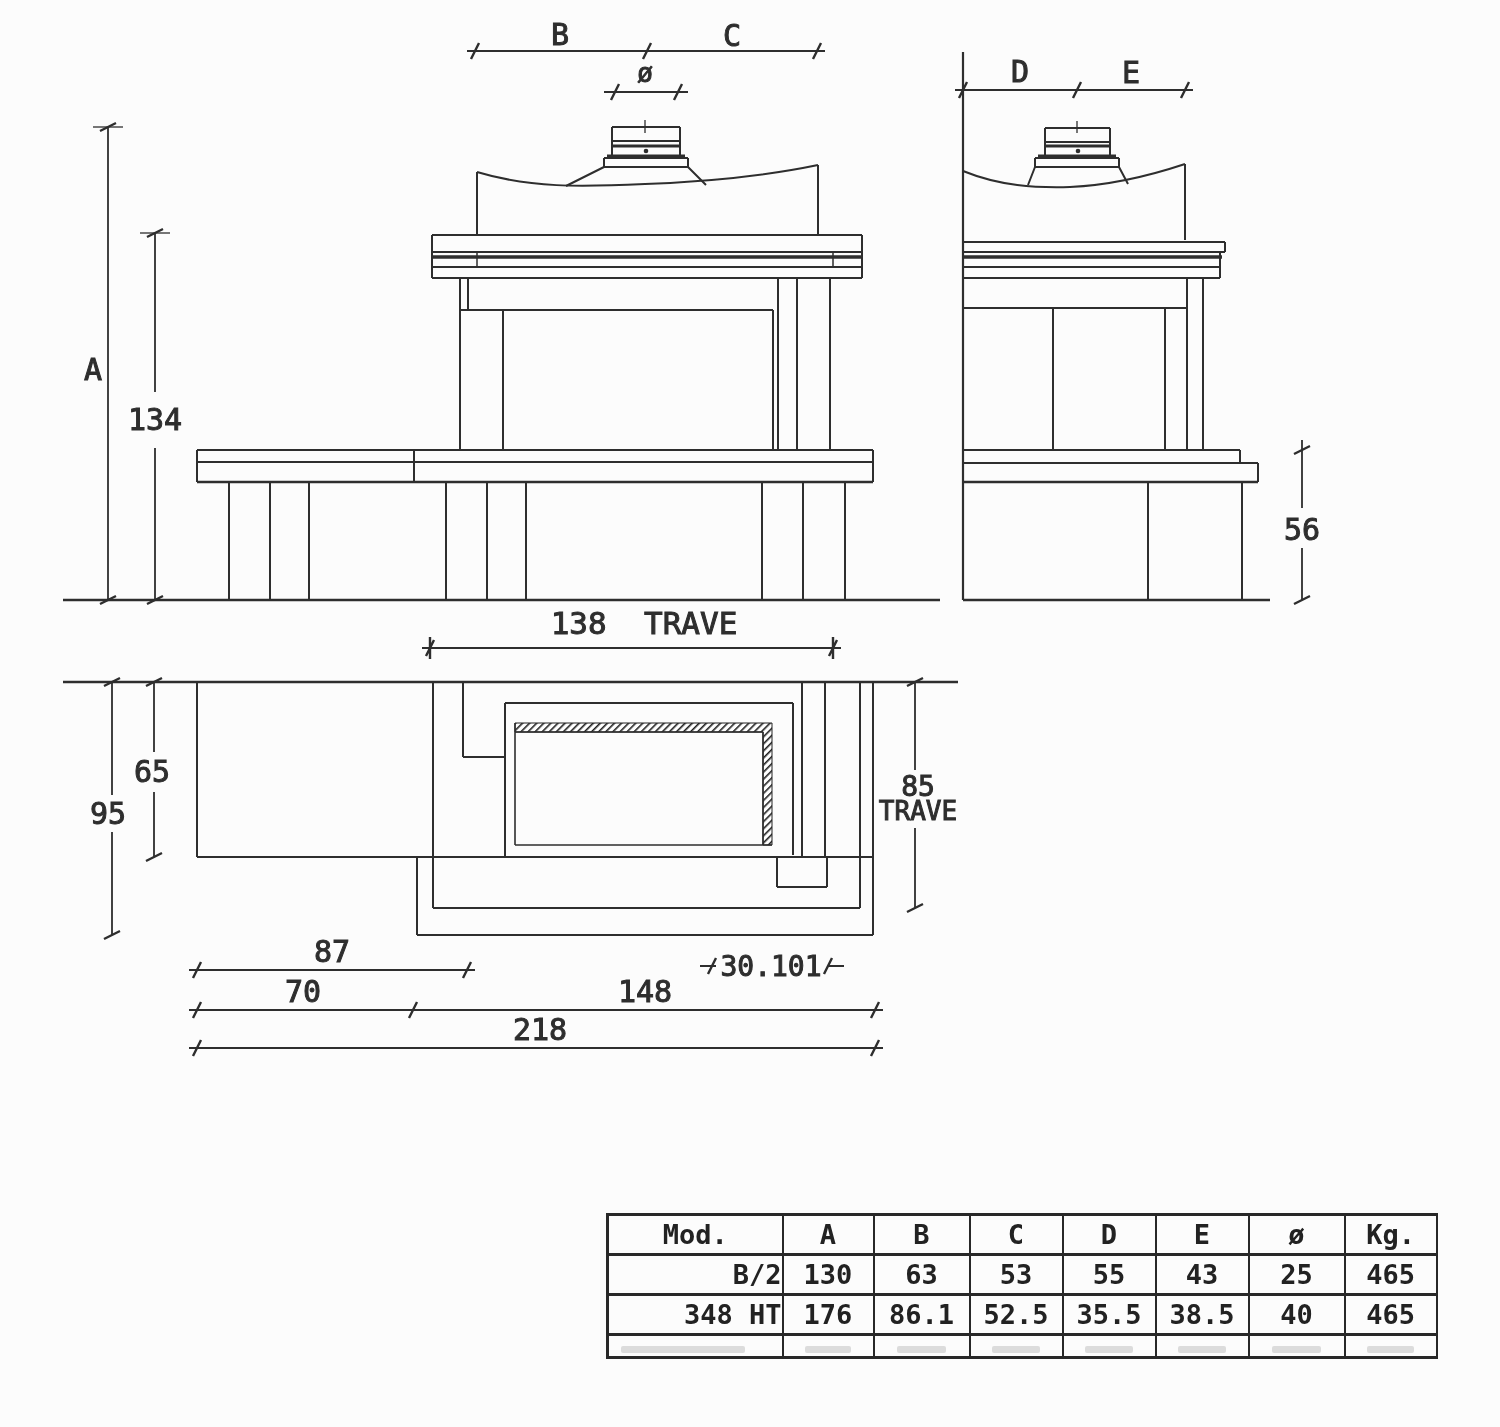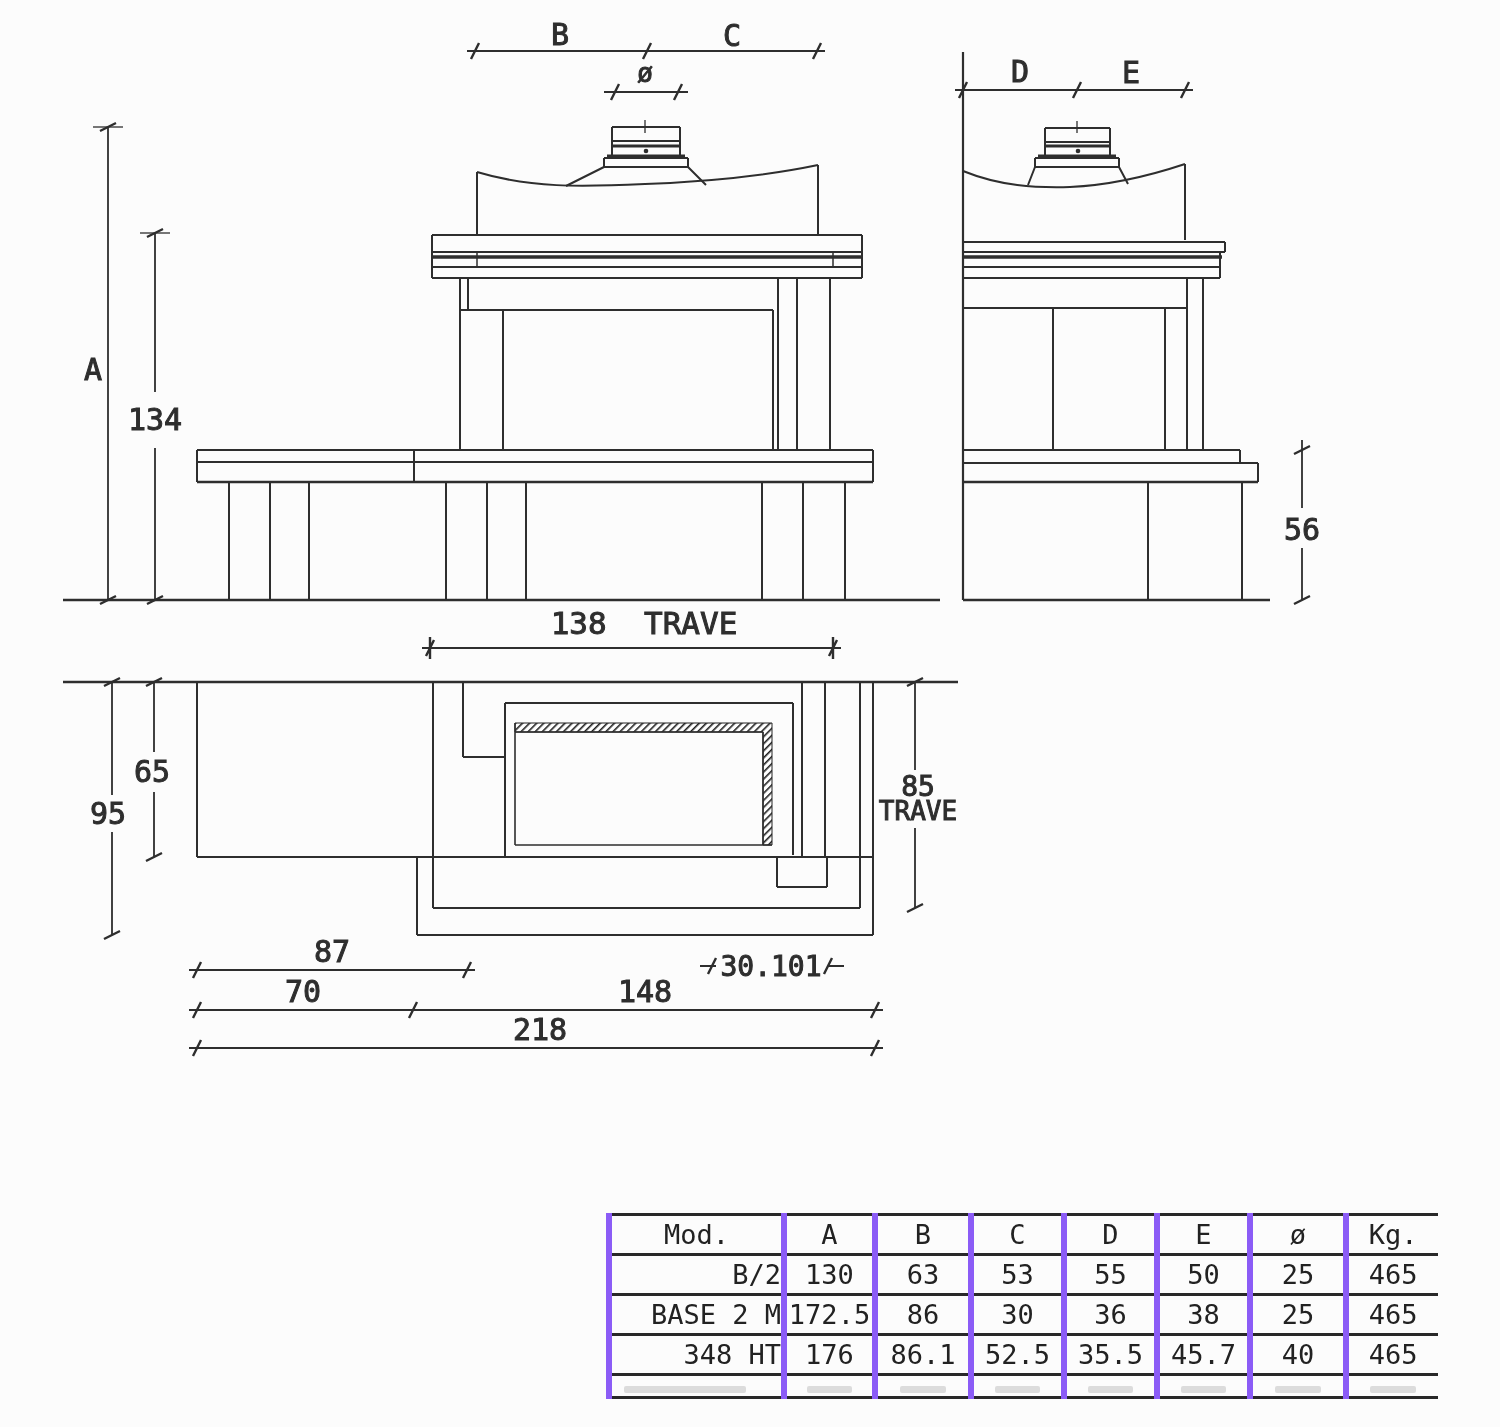"Mod." .dim-table td,.dim-table th { border-left: 6px solid #8b5cf6 -> 1px solid #8b5cf6; font-weight: normal -> bold }
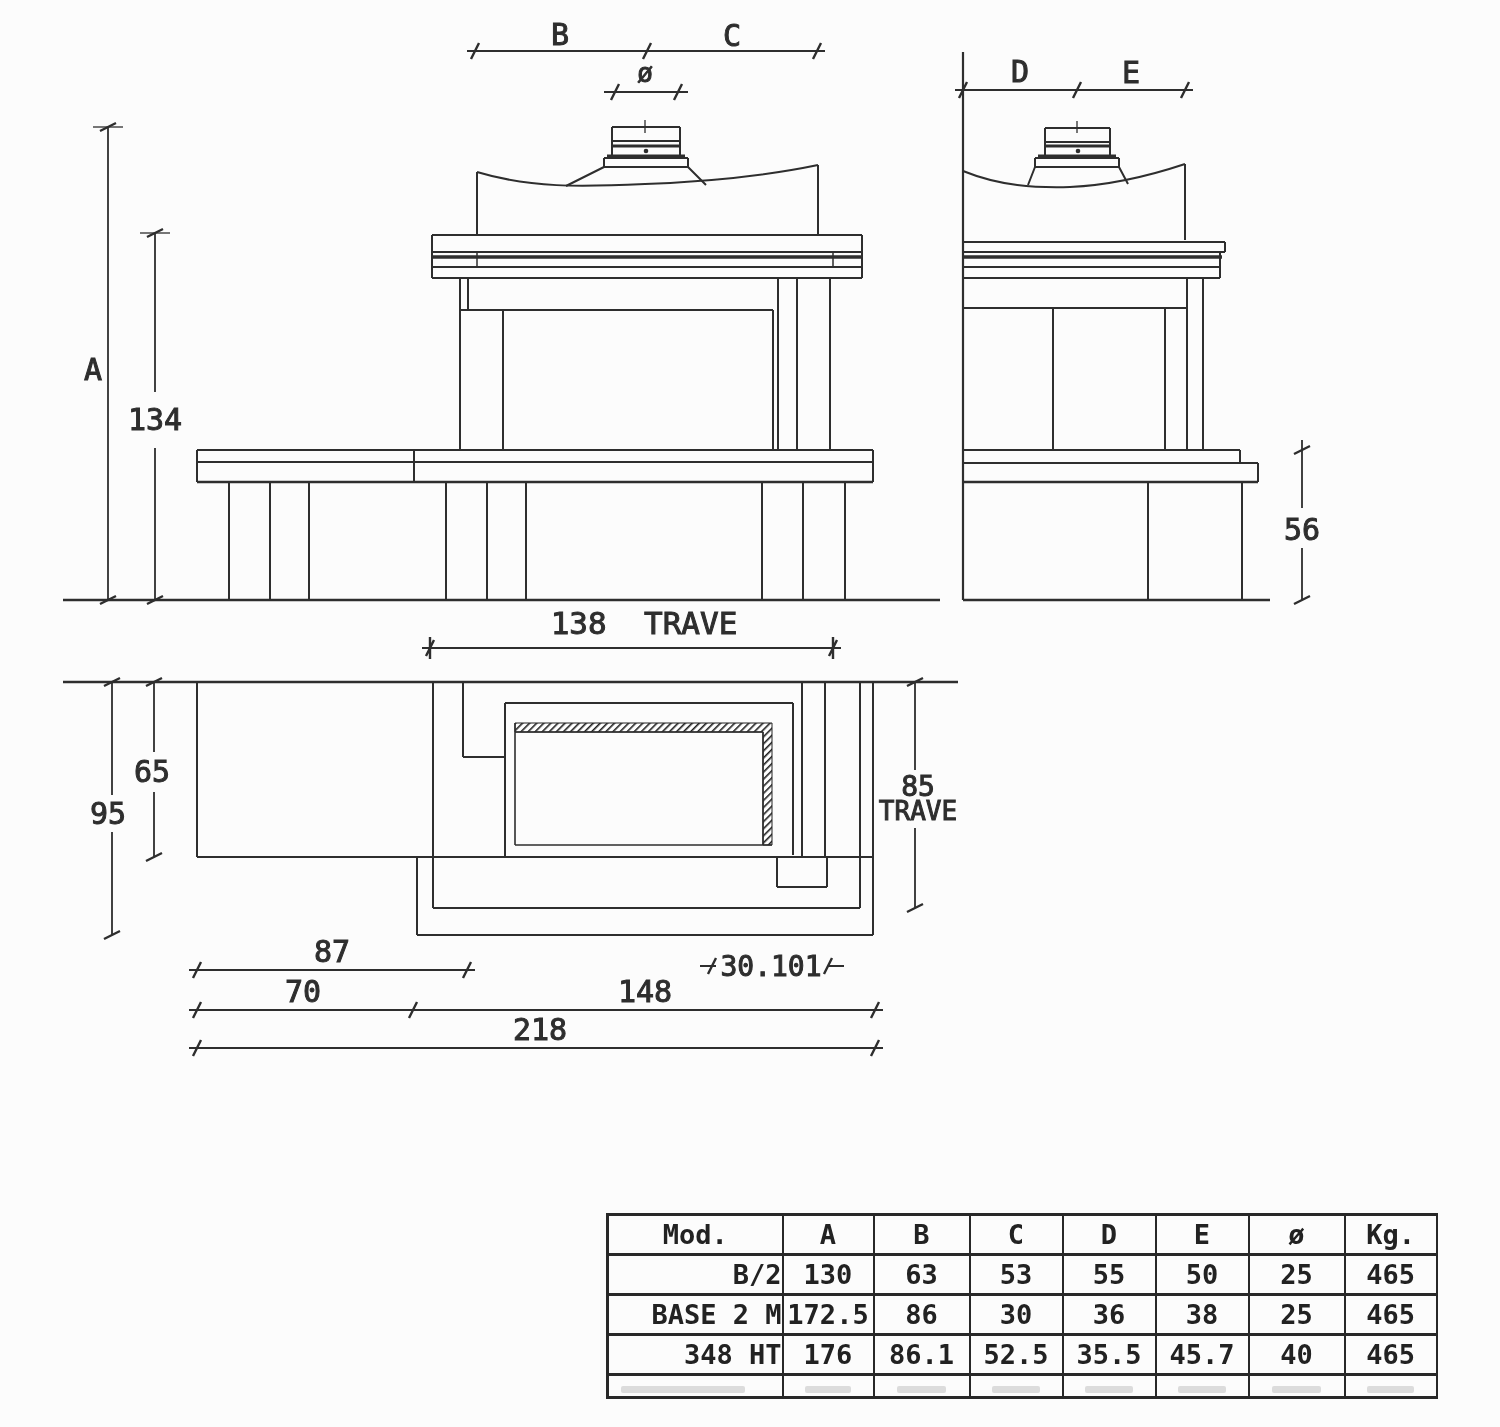"50" td { text: 50 -> 43 }
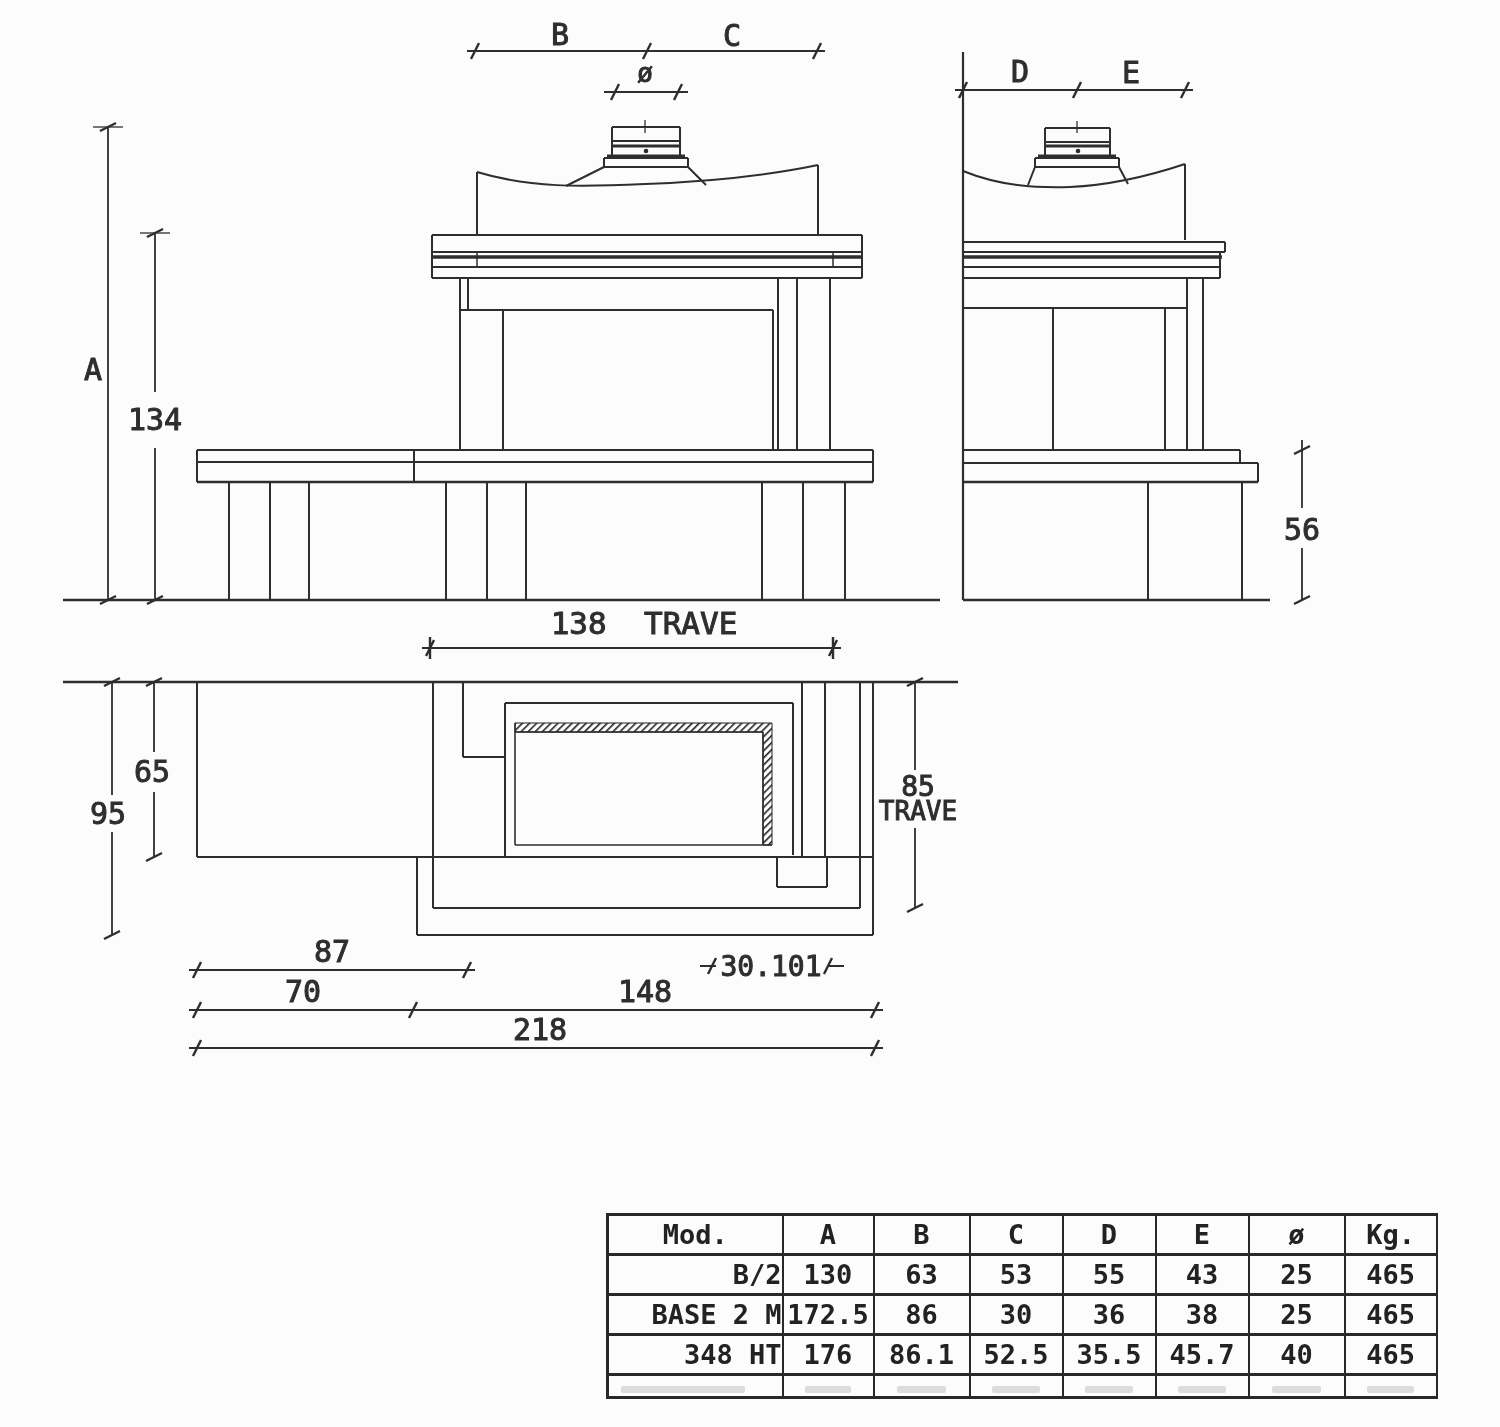"BASE 2 M" tr { html: <tr> <td>BASE 2 M</td> <td>172.5</td> <td>86</td> <td>30</td> <td>36</td> <td>38</td> <td>25</td> <td>465</td> </tr> -> none }
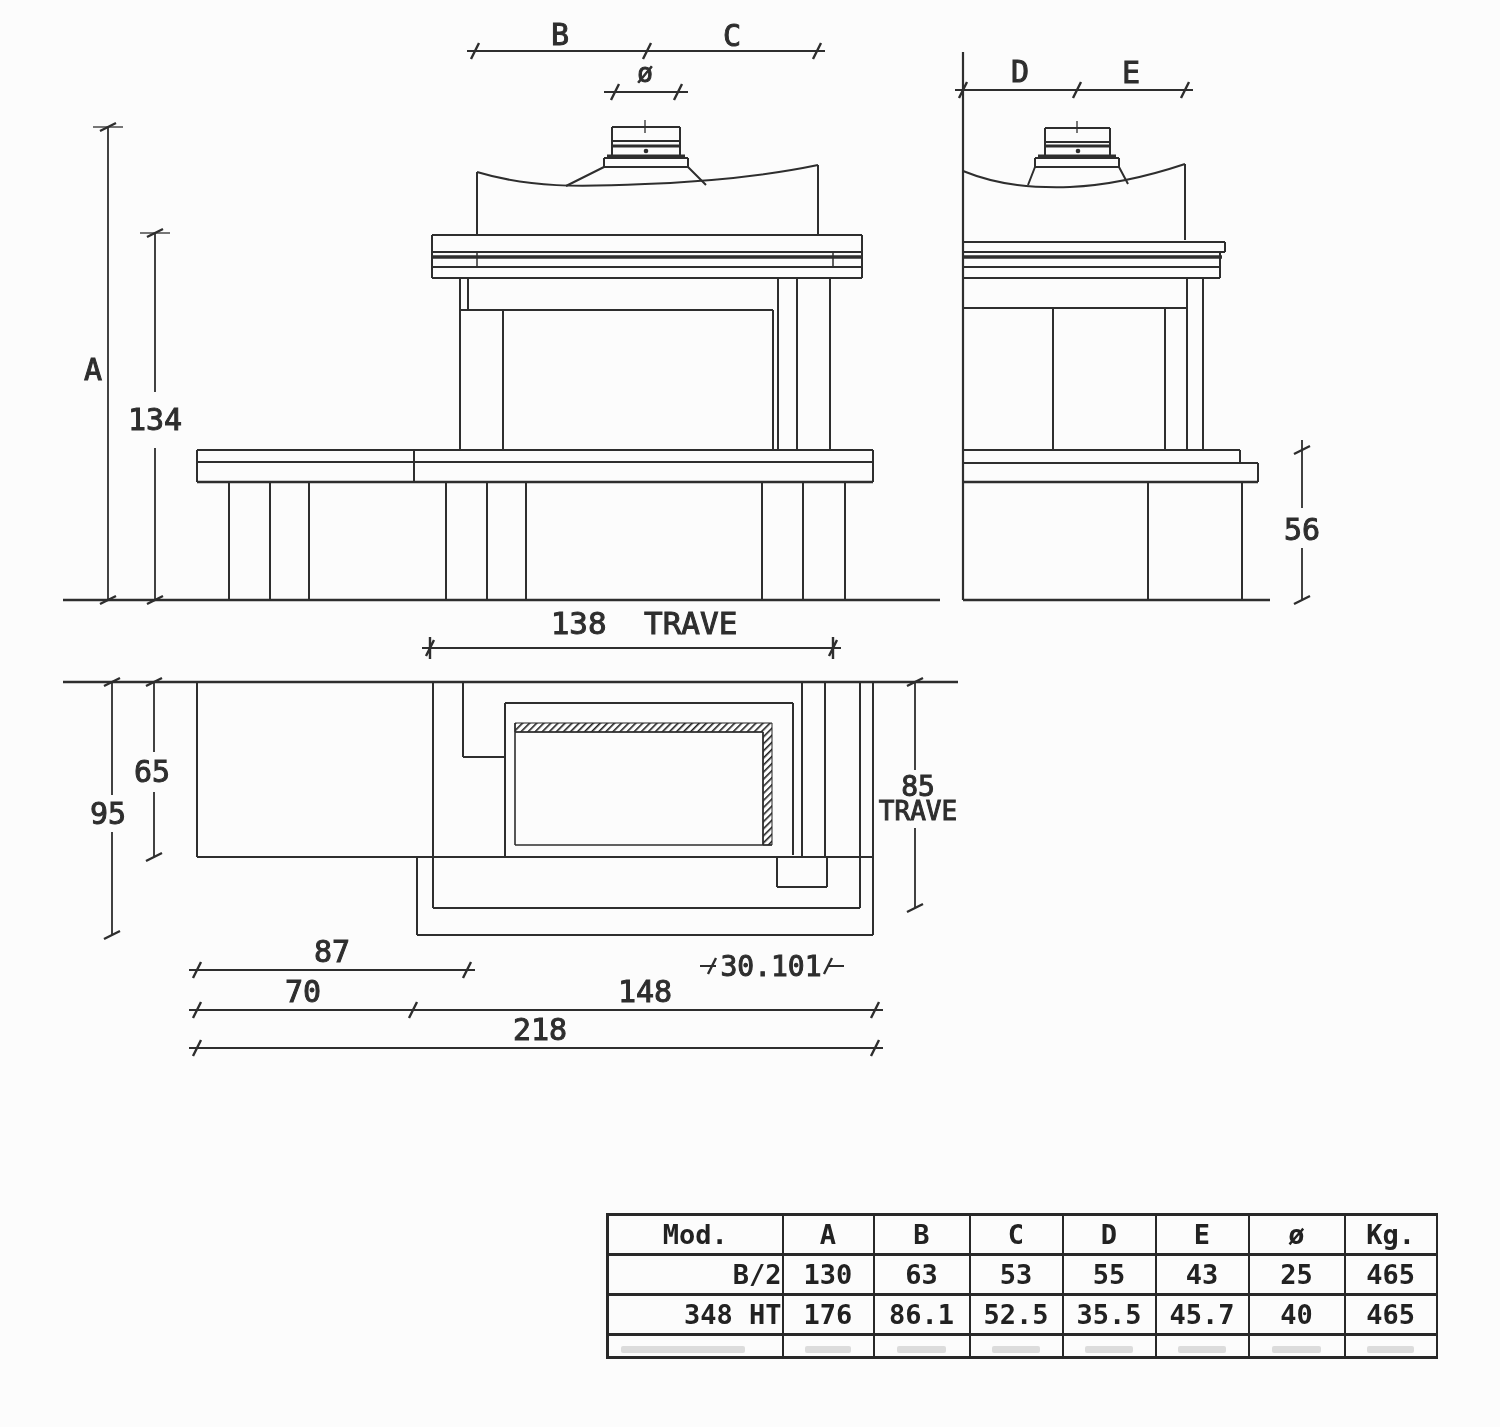"45.7" td { text: 45.7 -> 38.5 }
